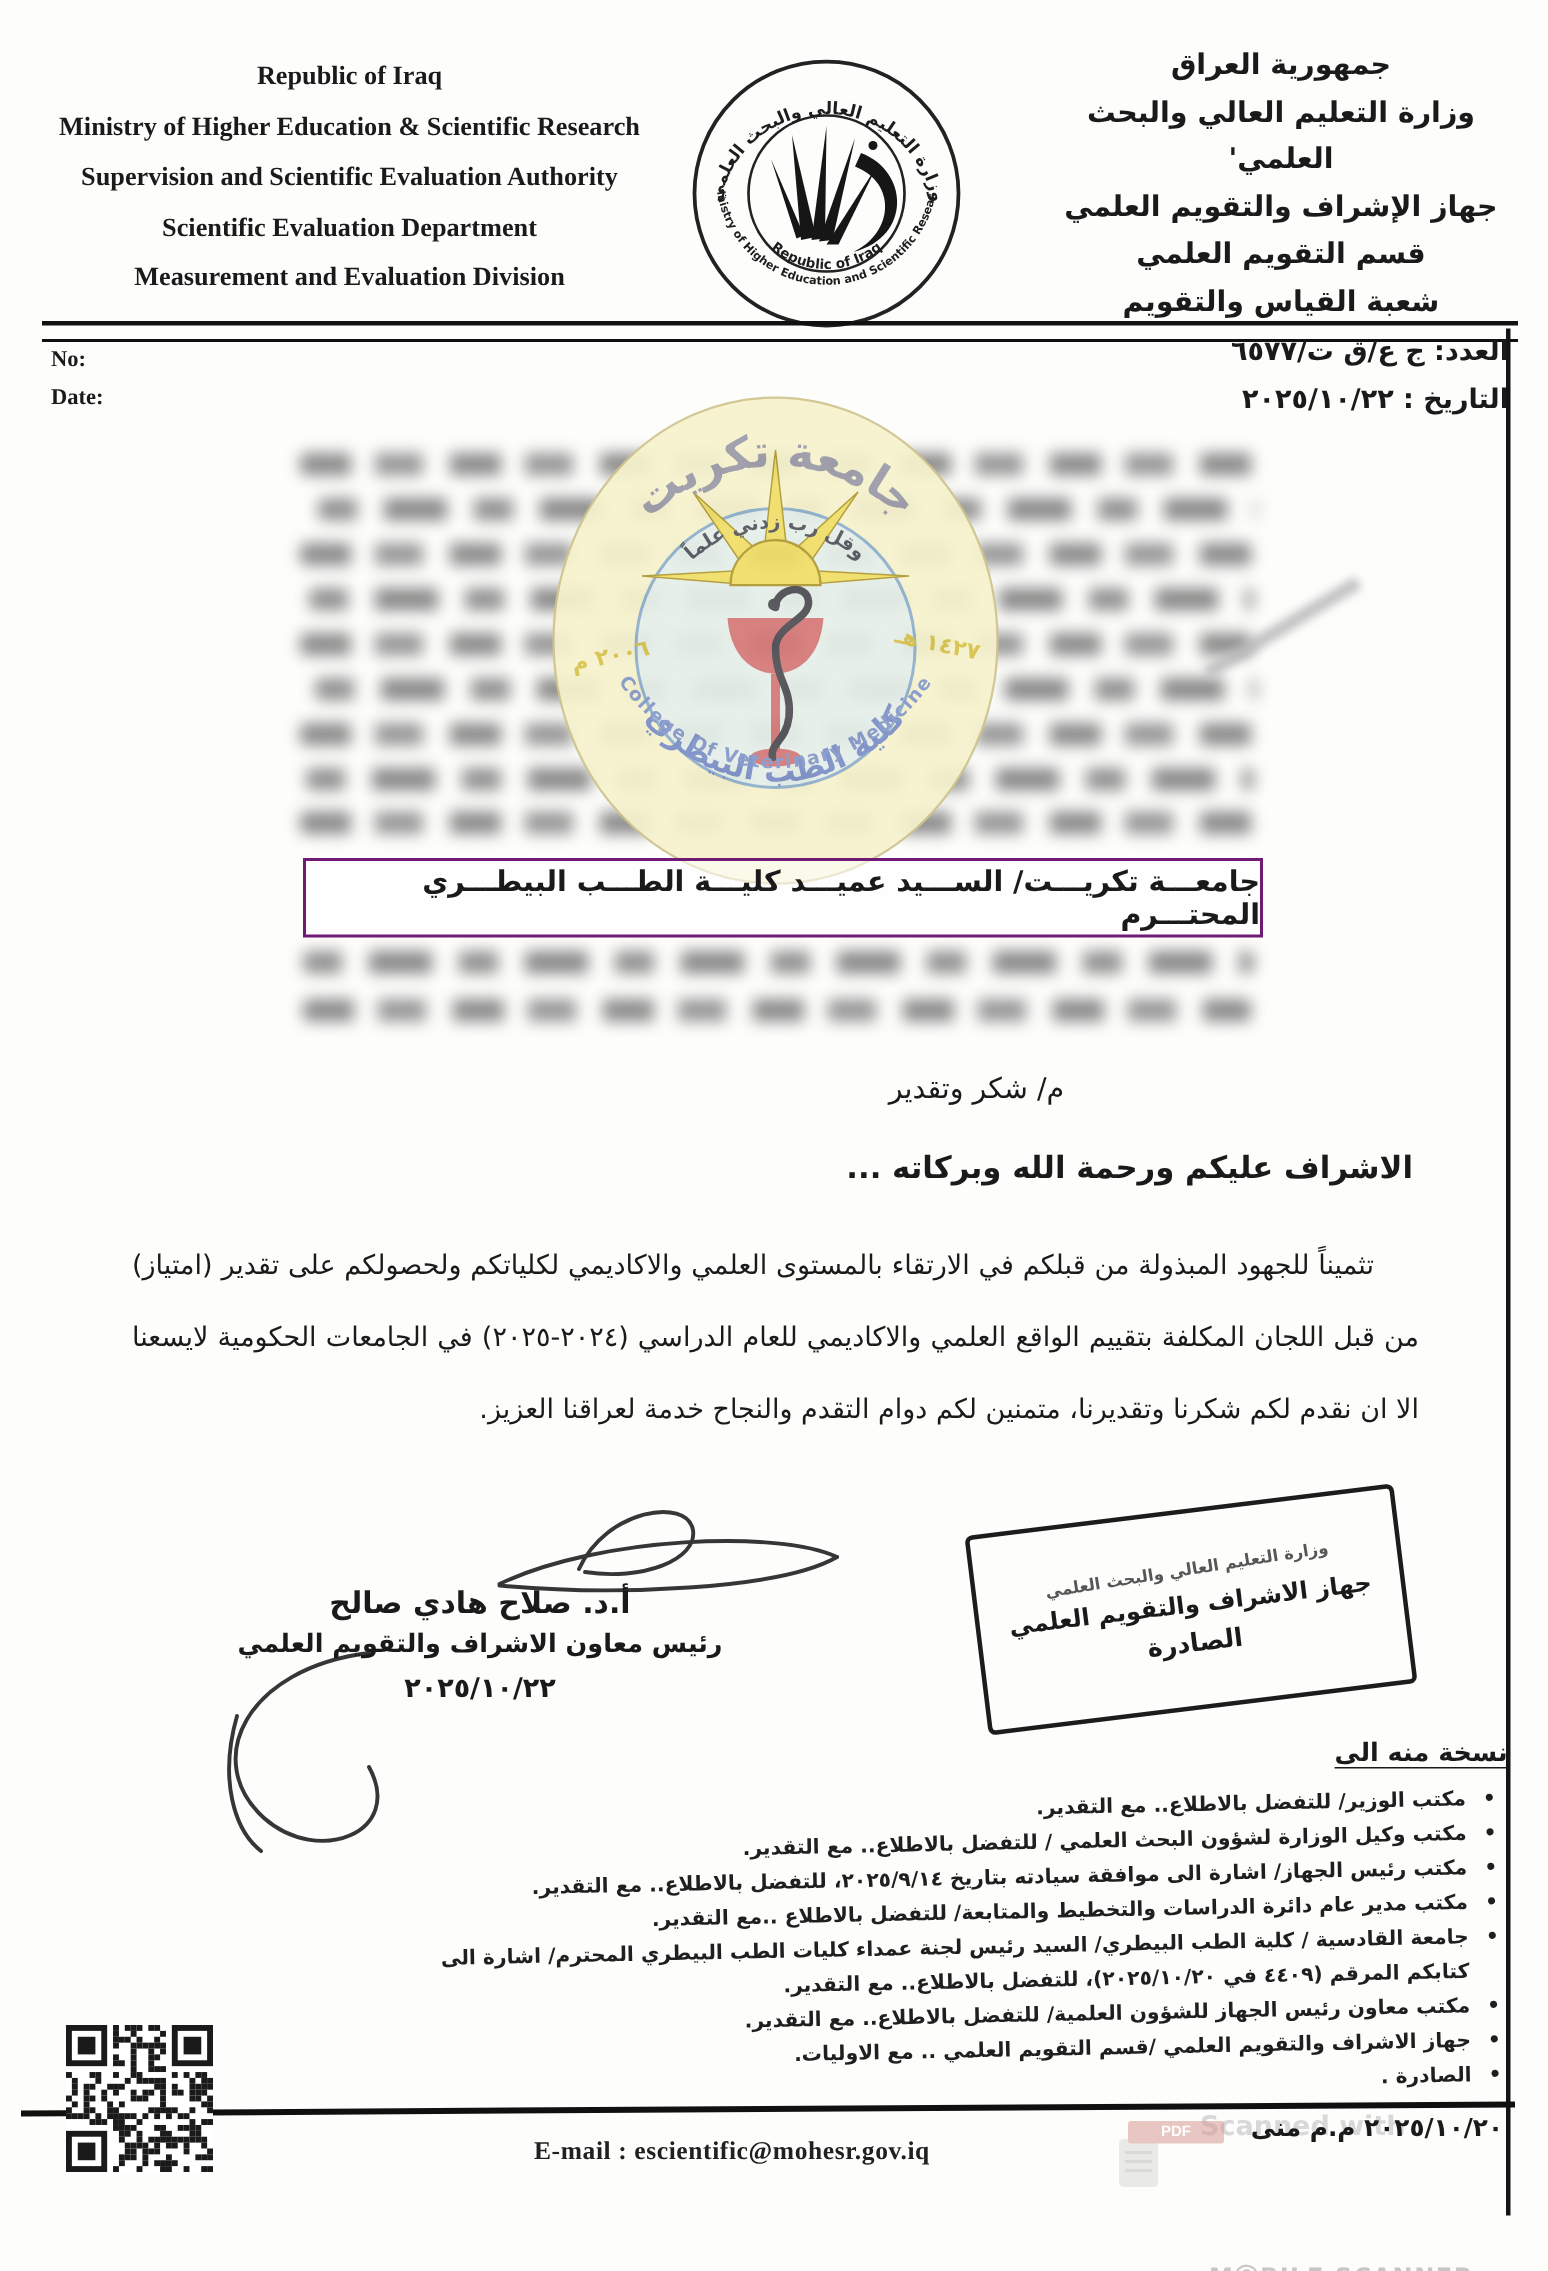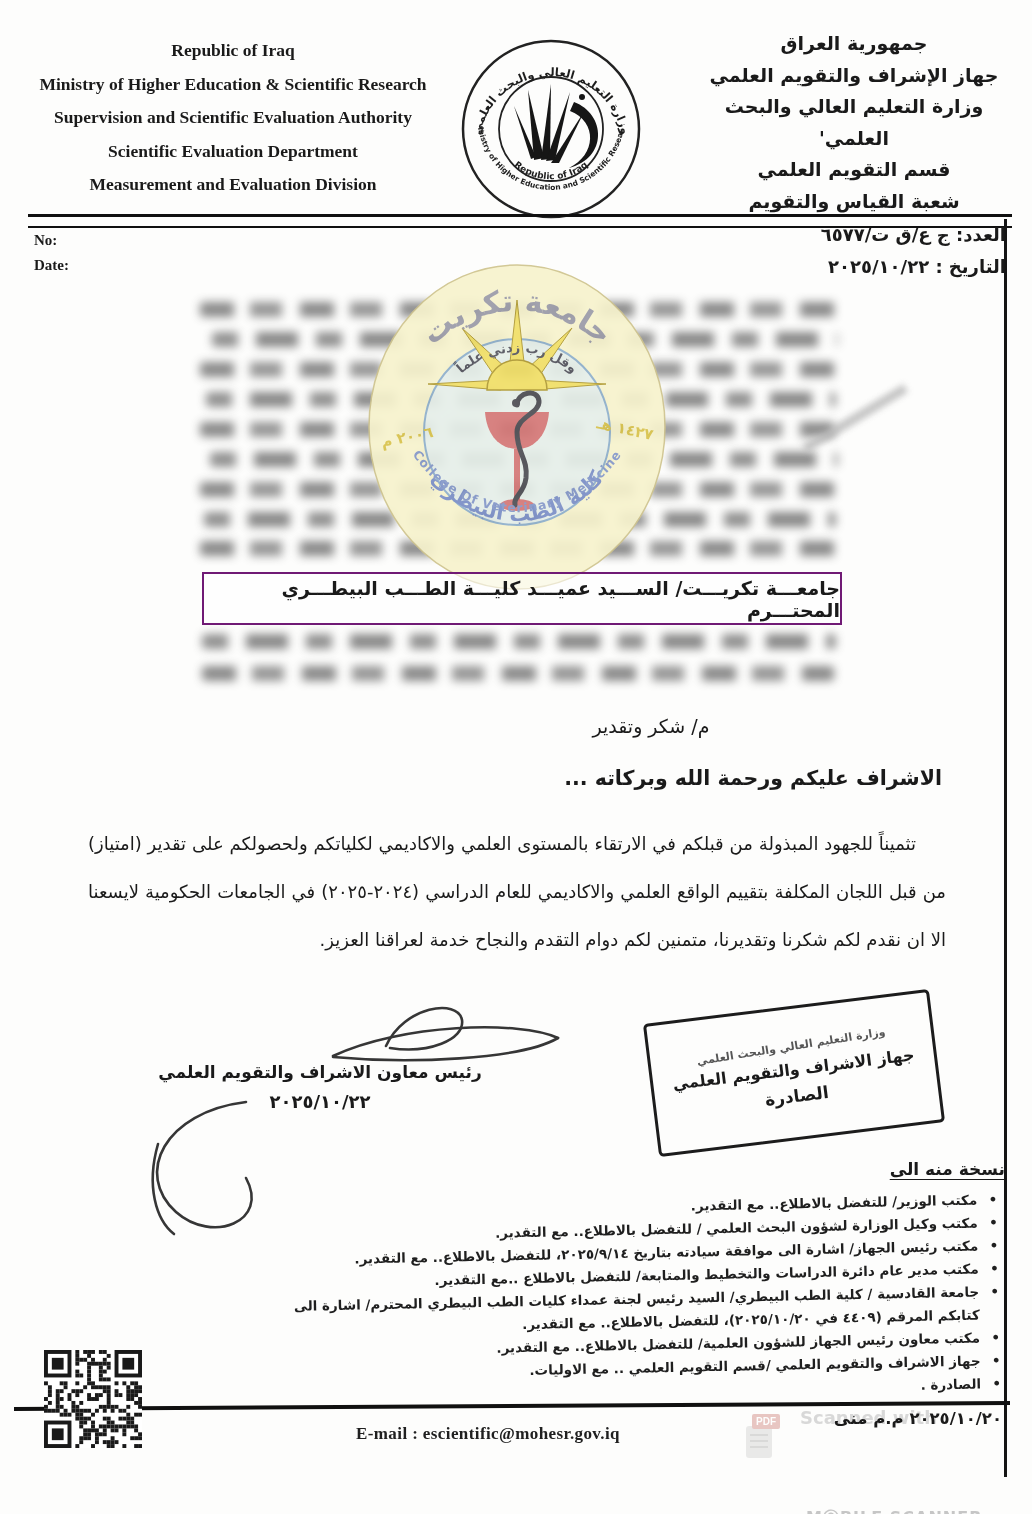"جهاز الإشراف والتقويم العلمي" div { order: before "وزارة التعليم العالي والبحث العلمي'" -> after "وزارة التعليم العالي والبحث العلمي'" }
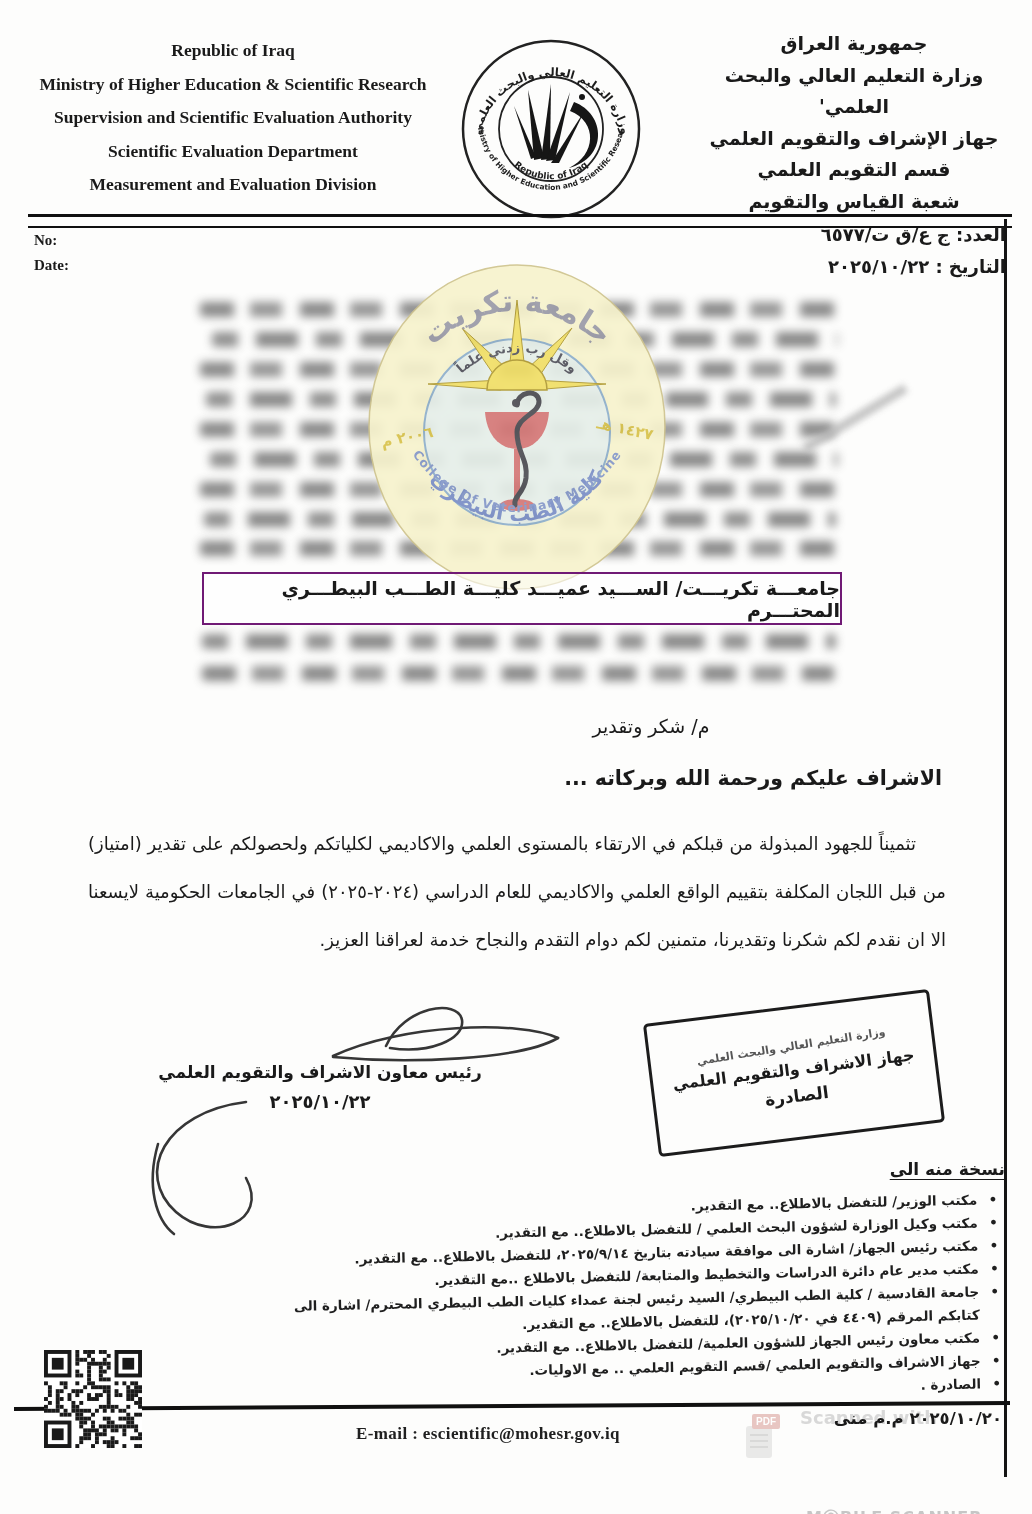"أ.د. صلاح هادي صالح" div.sig-name { html: none -> <div>أ.د. صلاح هادي صالح</div> }
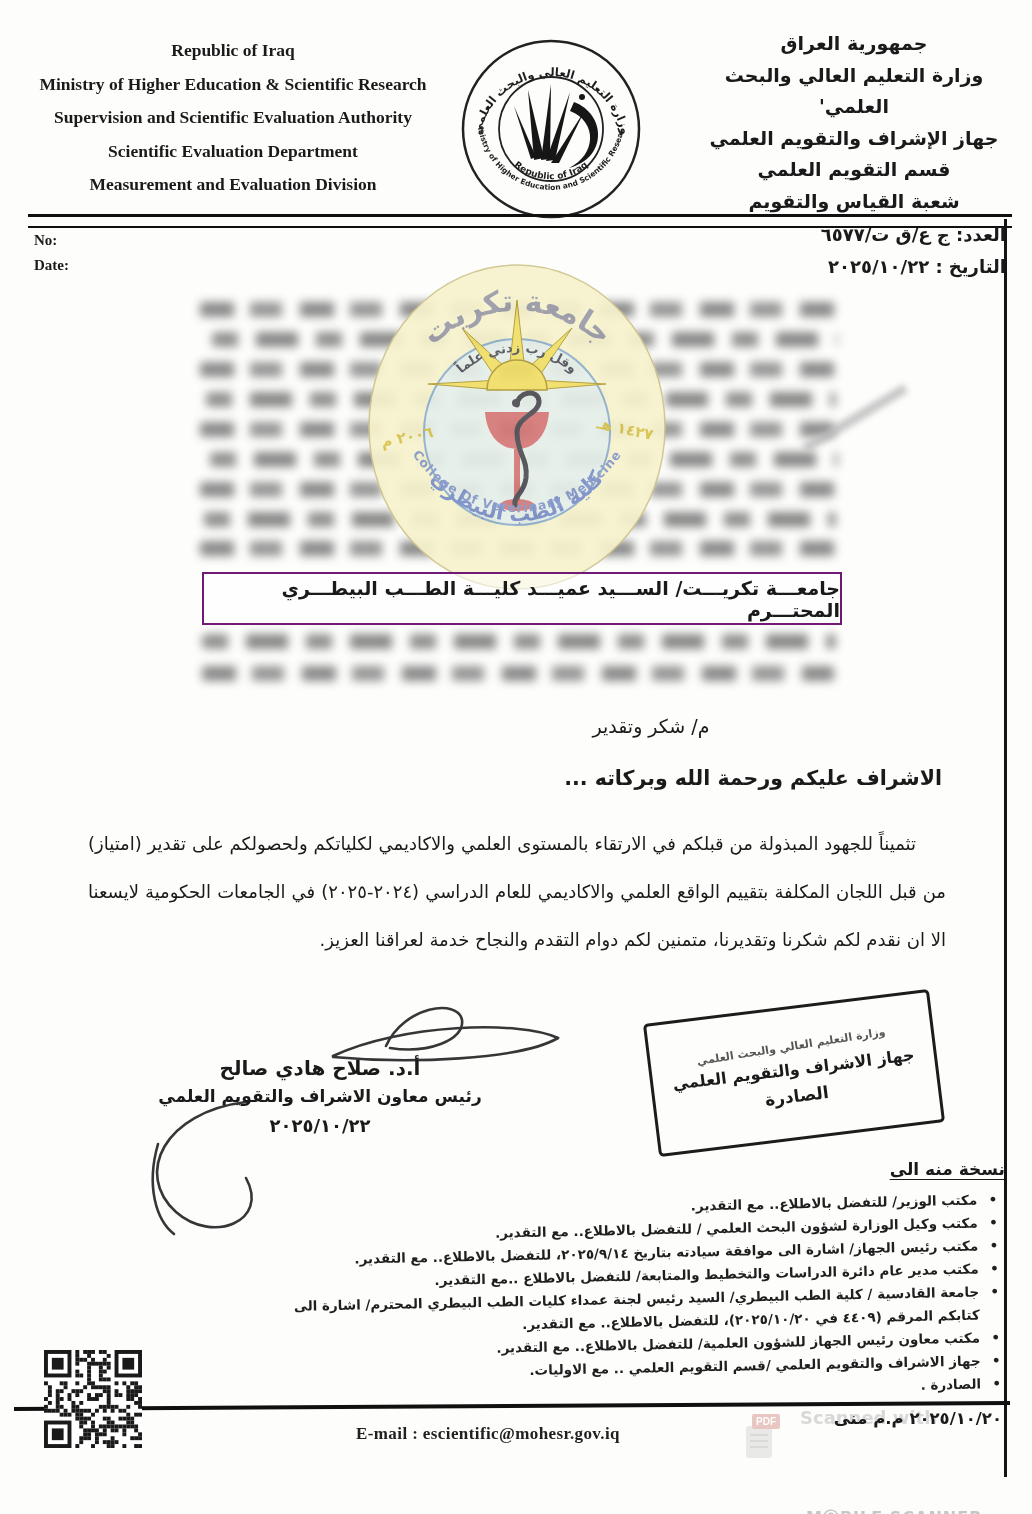"PDF" .pdficon .badge { padding: 2px 4px -> 2px 22px }
